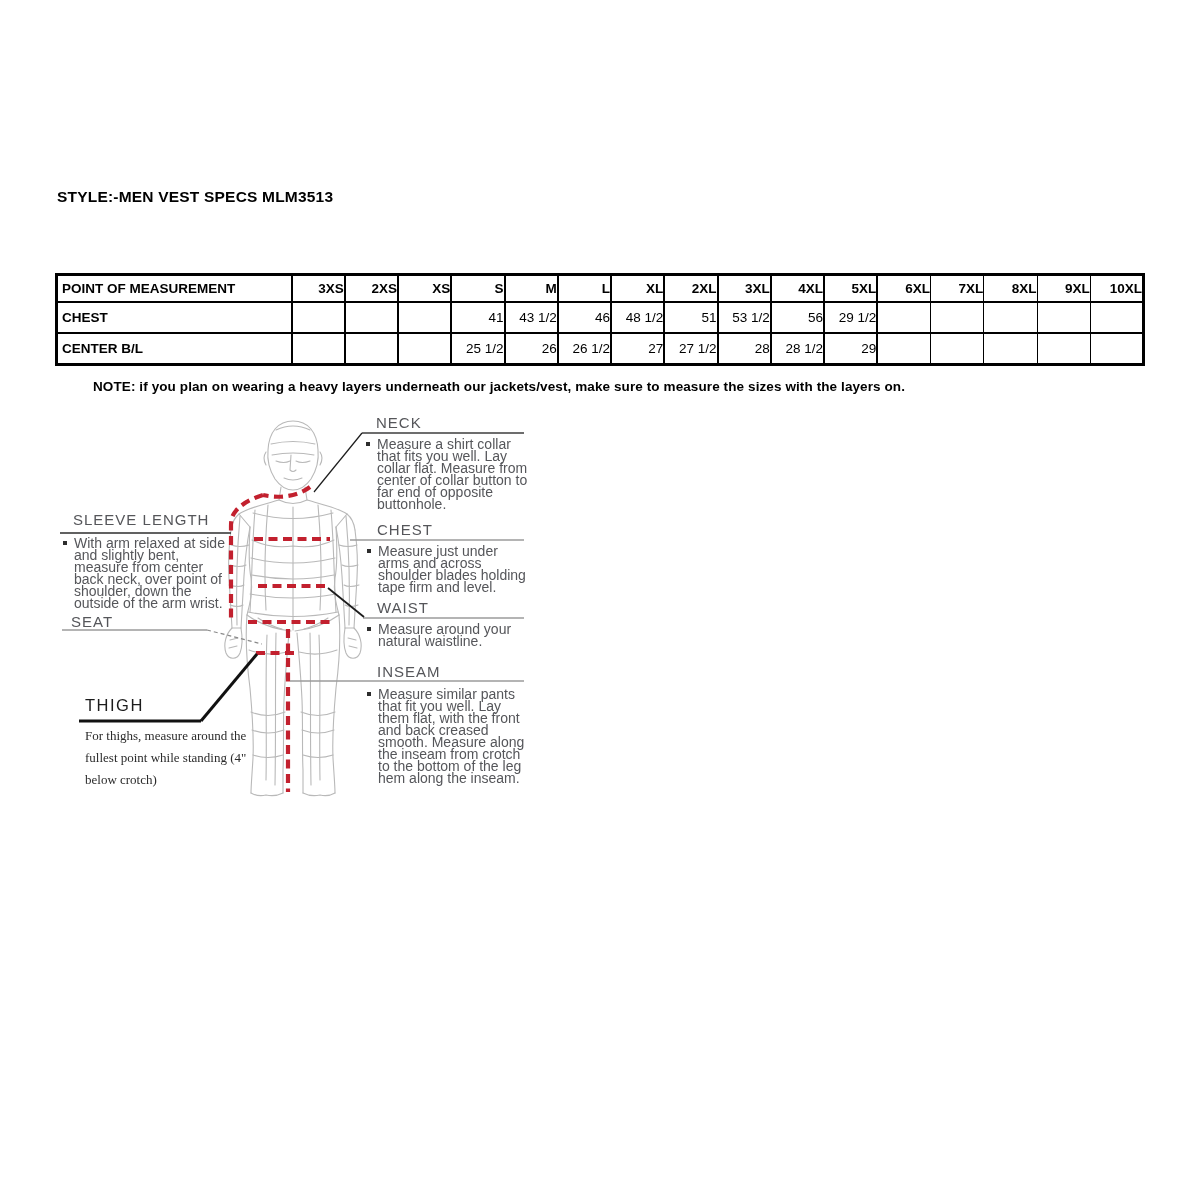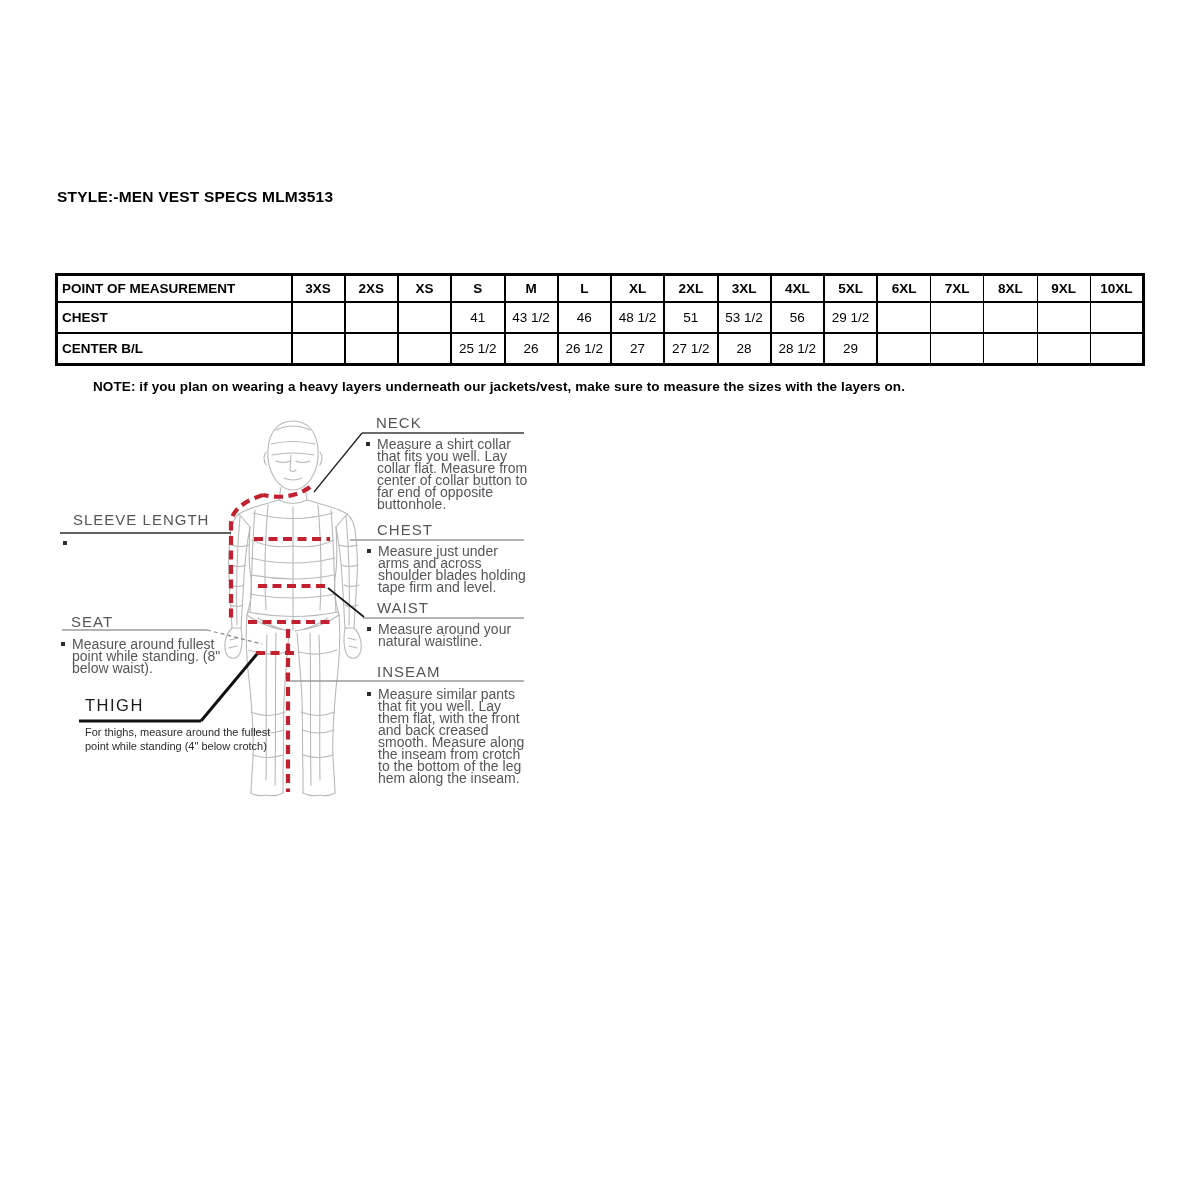"3XS" .spec-table th,.spec-table td { text-align: center -> right }
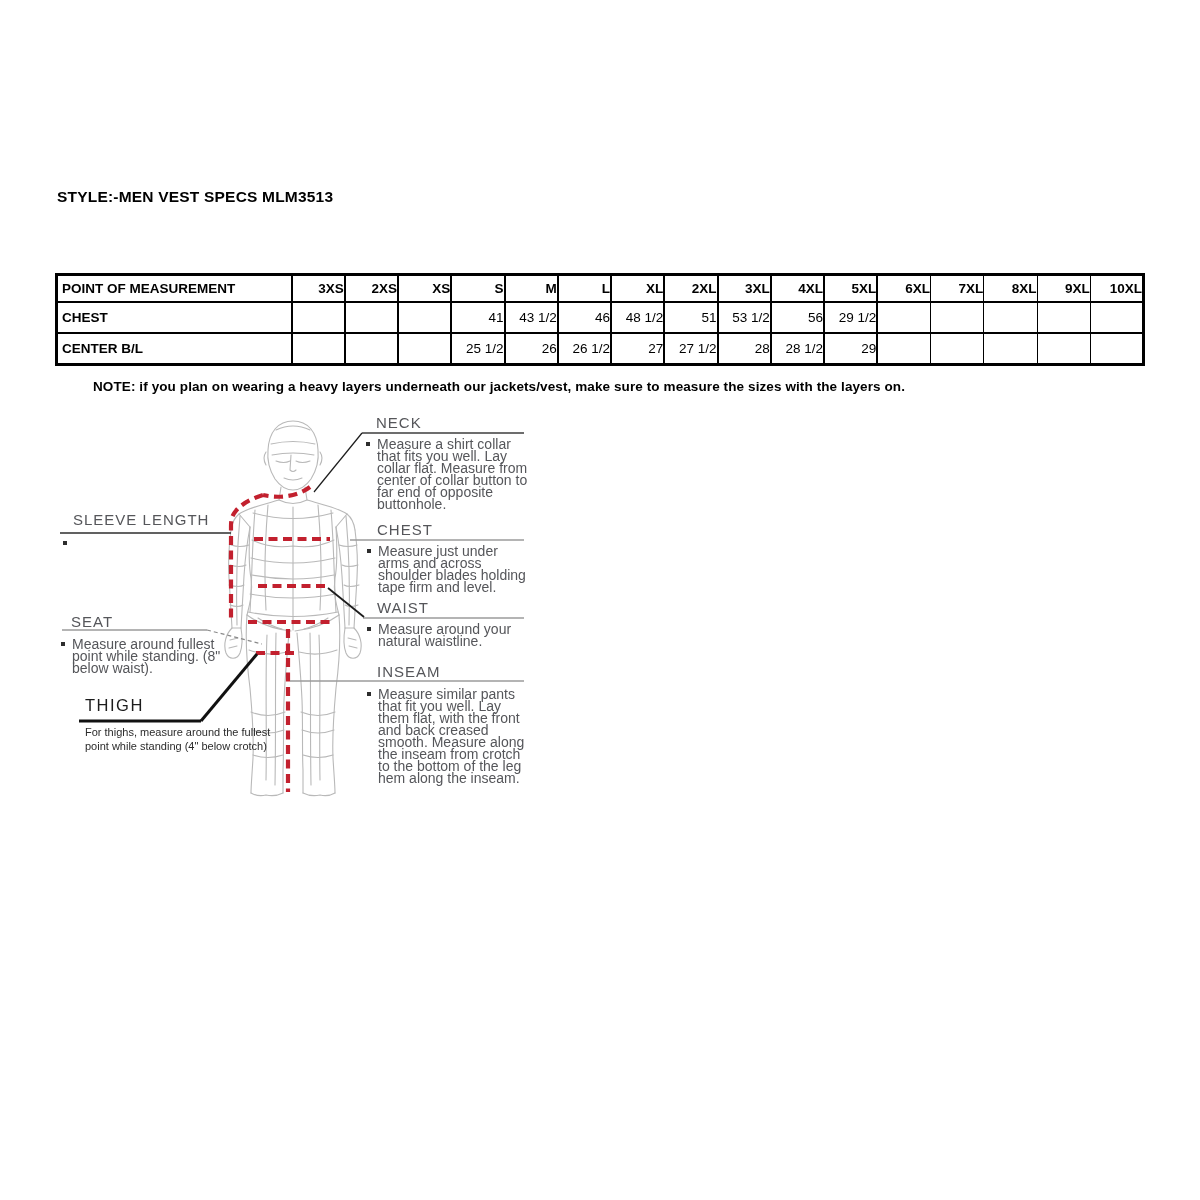"With arm relaxed at side" span { html: none -> <span>With arm relaxed at side and slightly bent, measure from center back neck, over point of shoulder, down the outside of the arm wrist.</span> }
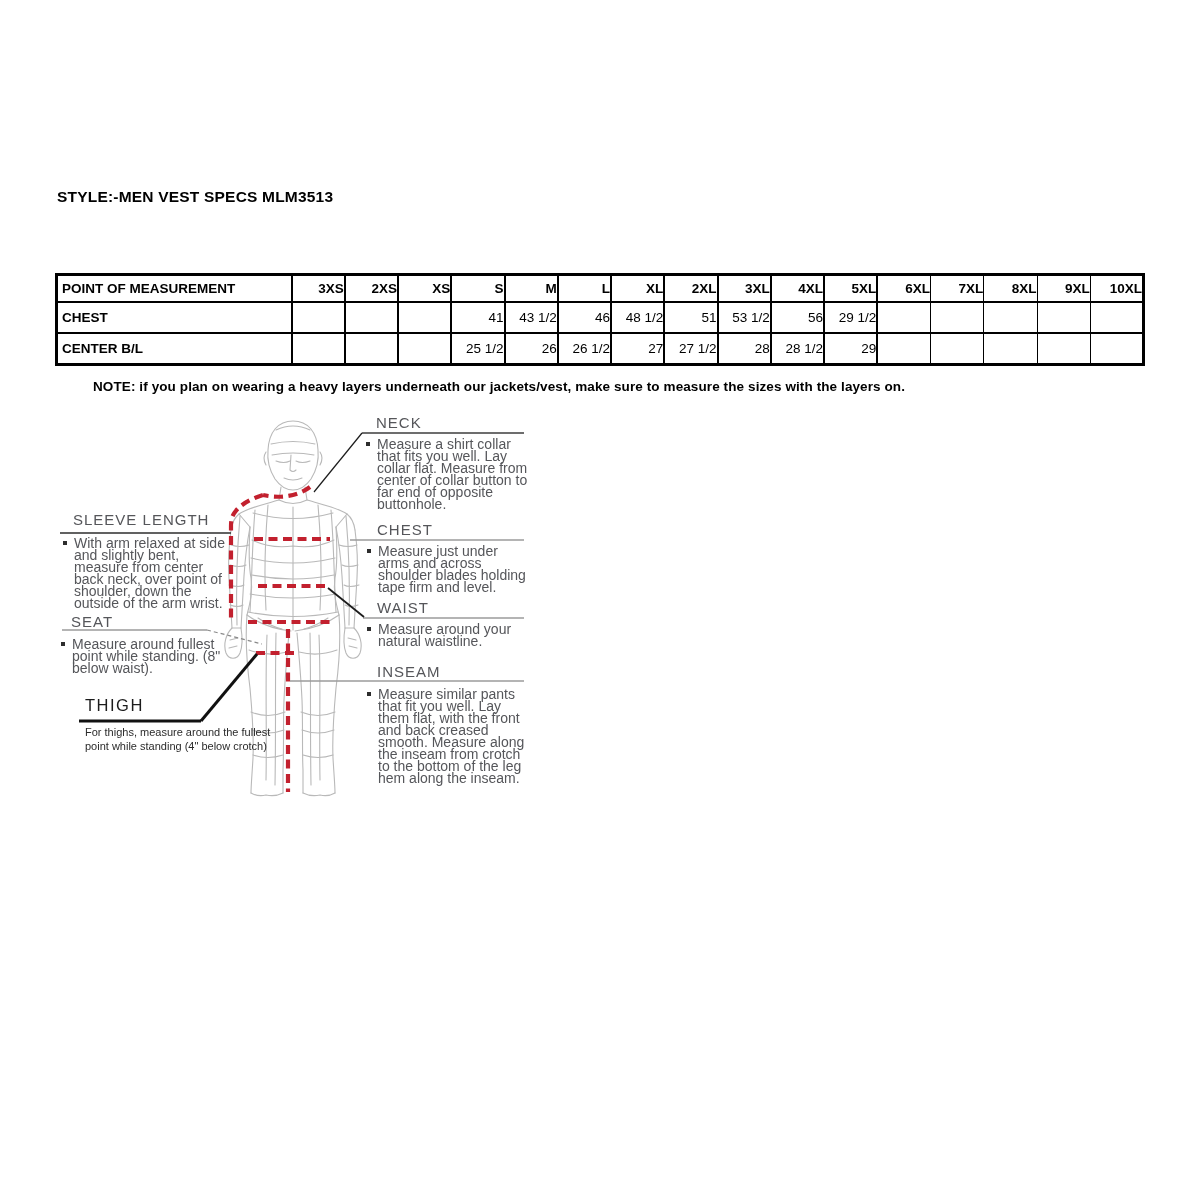"Measure around fullest point while" div.tip { html: <div> <span></span> <span>Measure around fullest point while standing. (8" below waist).</span> </div> -> none }
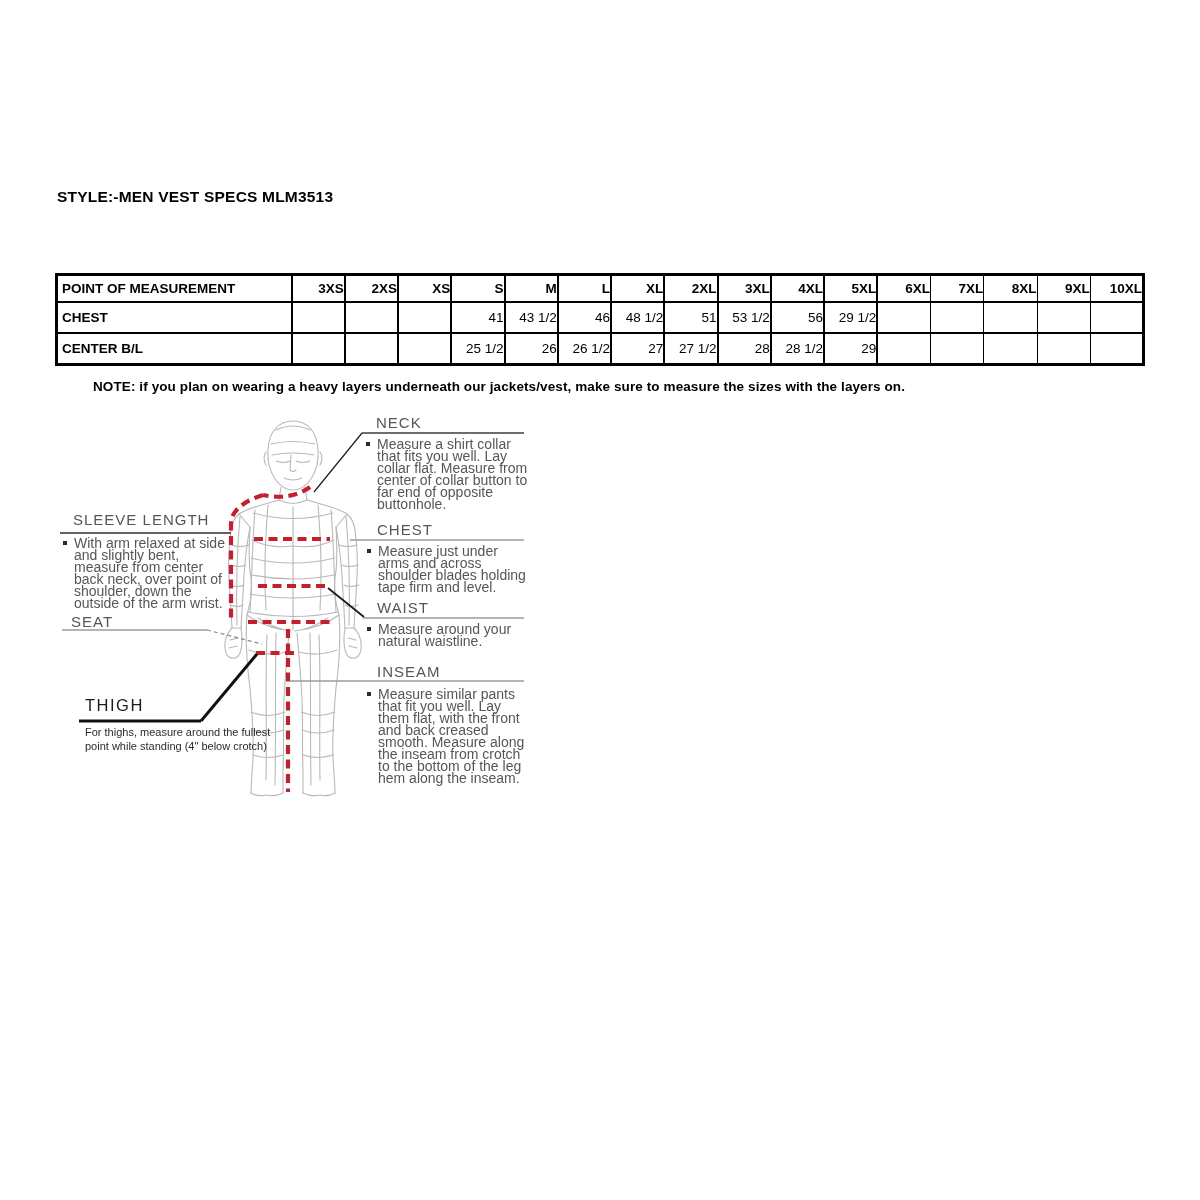"For thighs, measure around the" .thigh-tip { font-family: none -> Liberation Serif, serif; font-size: 11px -> 13px; line-height: 14px -> 22px }
